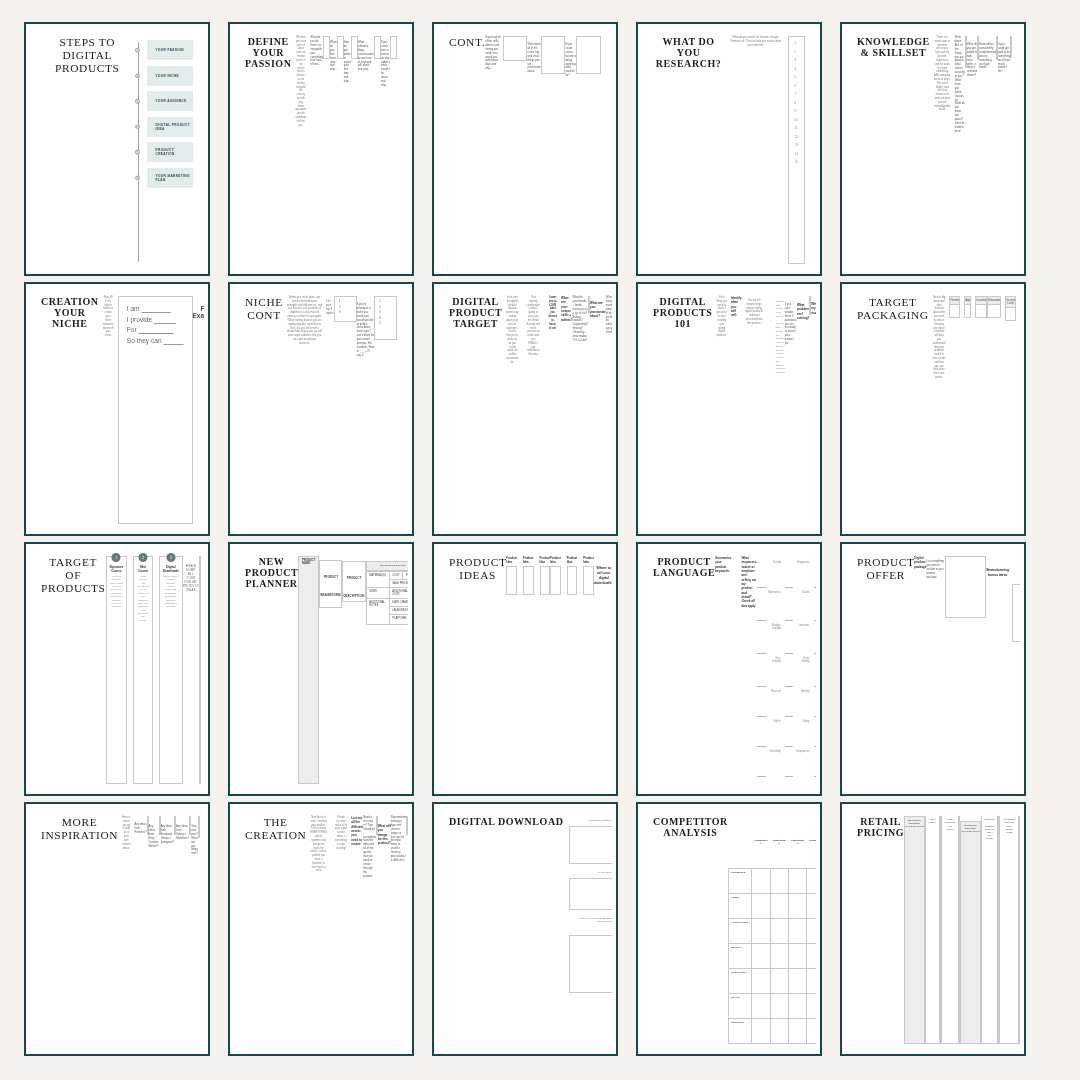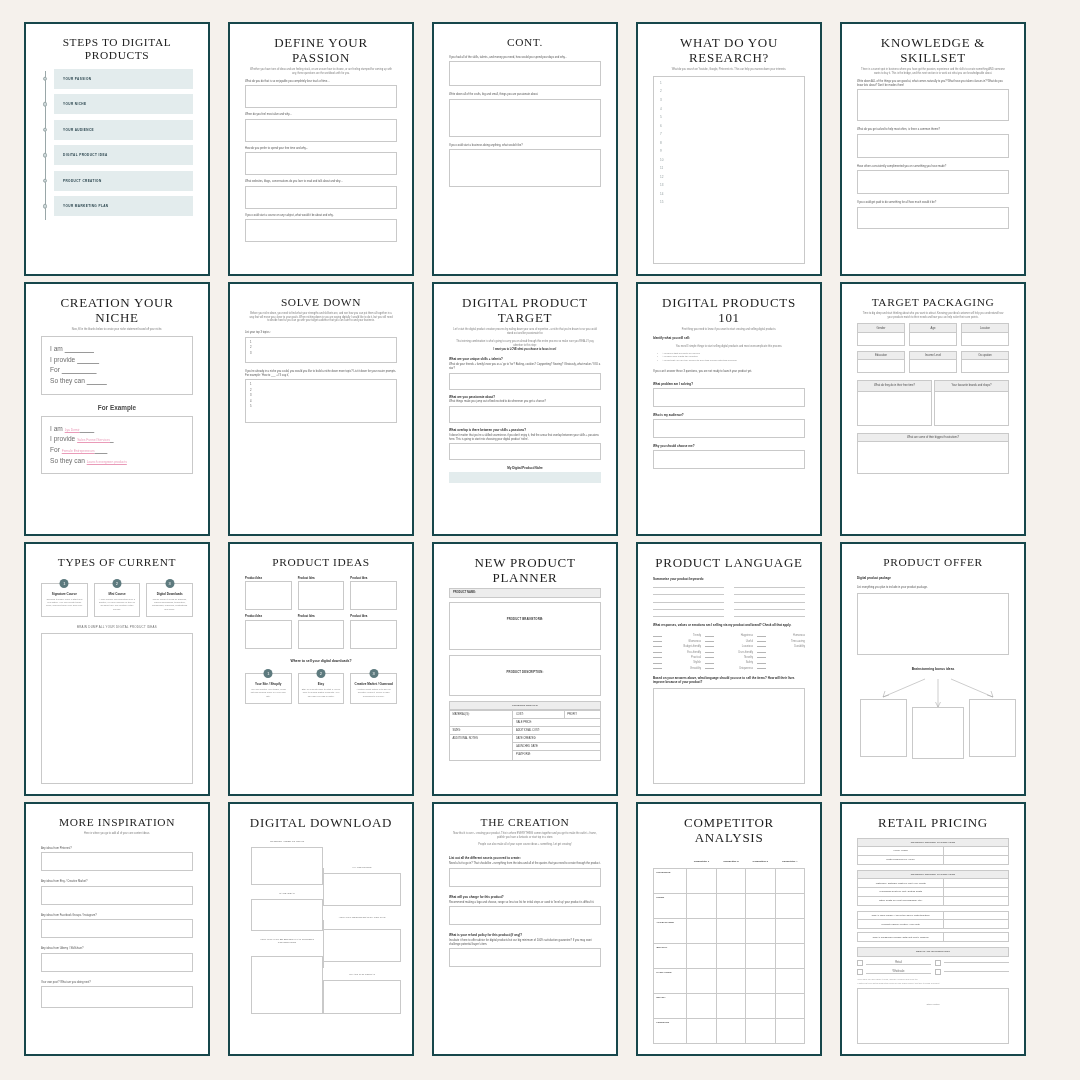"STEPS TO DIGITAL" .page { flex-direction: column -> row }
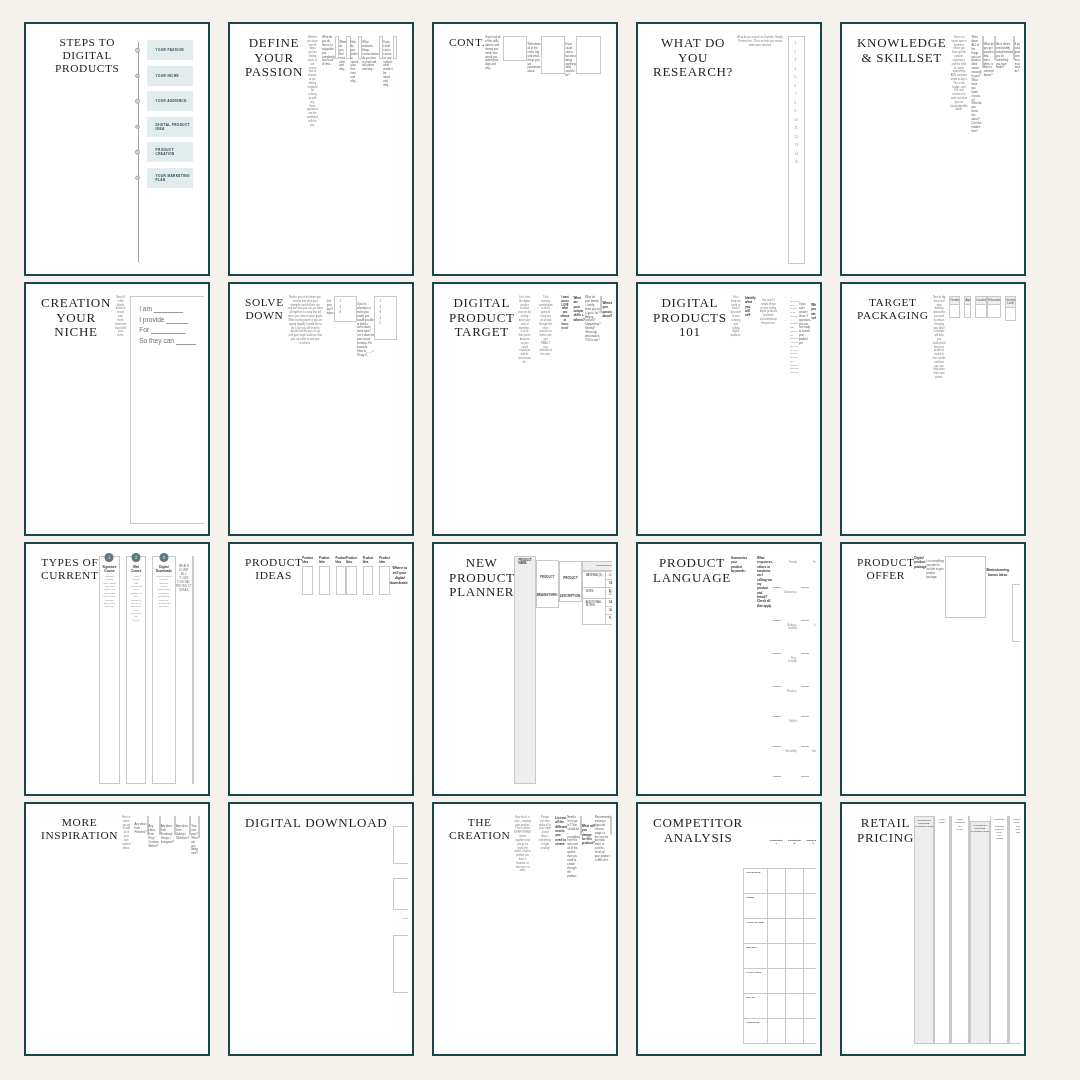"DEFINE YOUR PASSION" .ttl.sm { font-size: 13px -> 10px; font-weight: none -> bold }
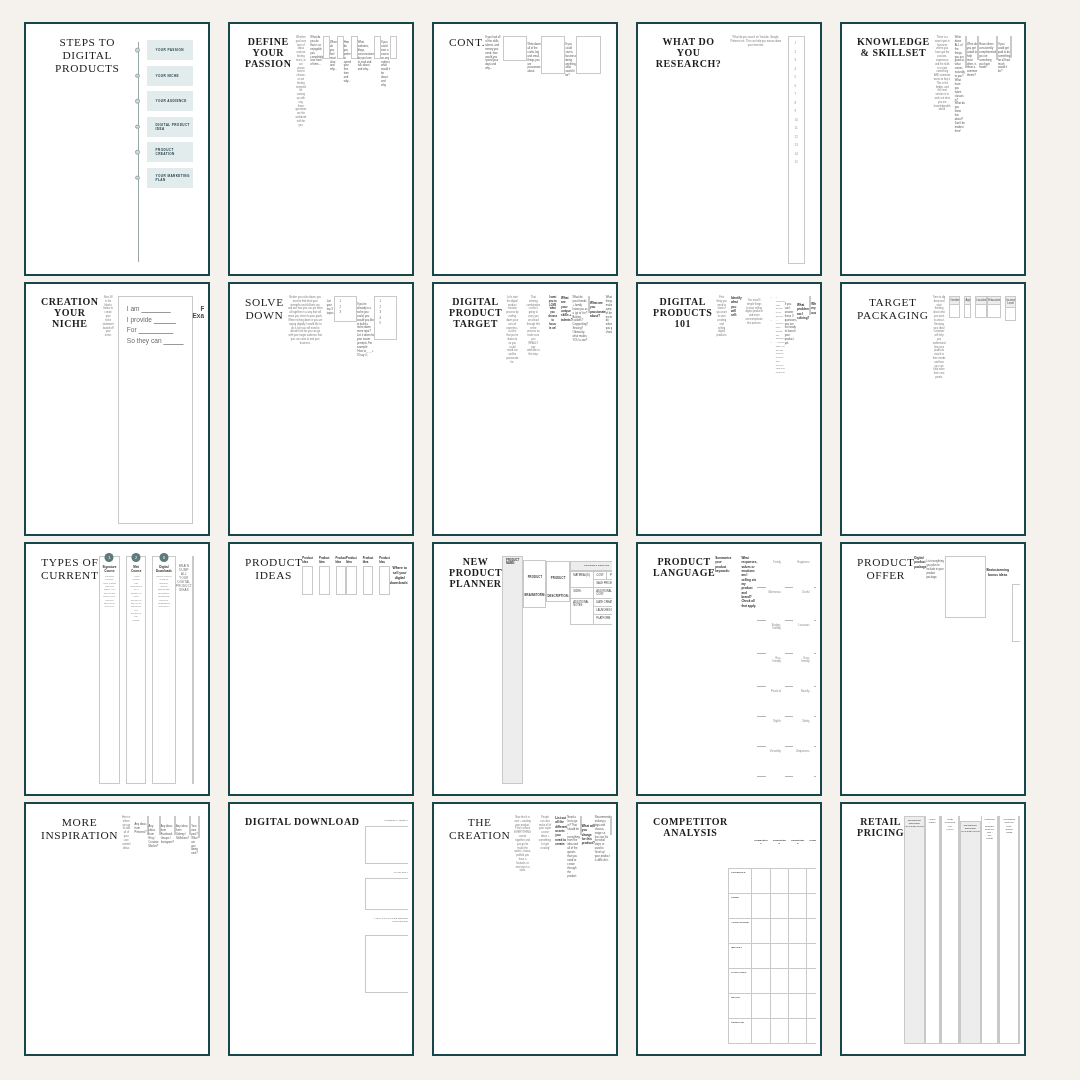"SOLVE DOWN" div.ttl { text: SOLVE DOWN -> NICHE CONT }
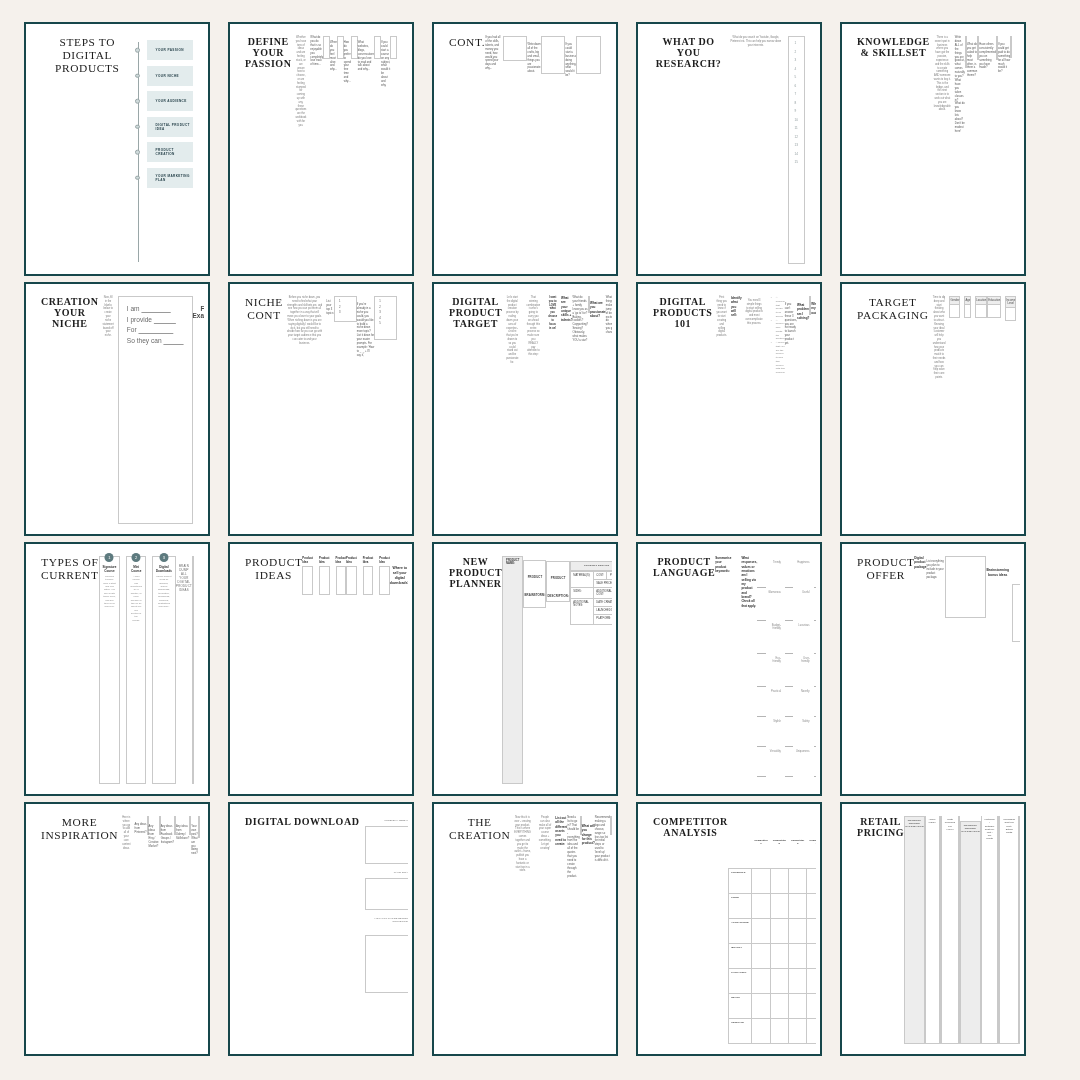"TYPES OF CURRENT" div.ttl { text: TYPES OF CURRENT -> TARGET OF PRODUCTS }
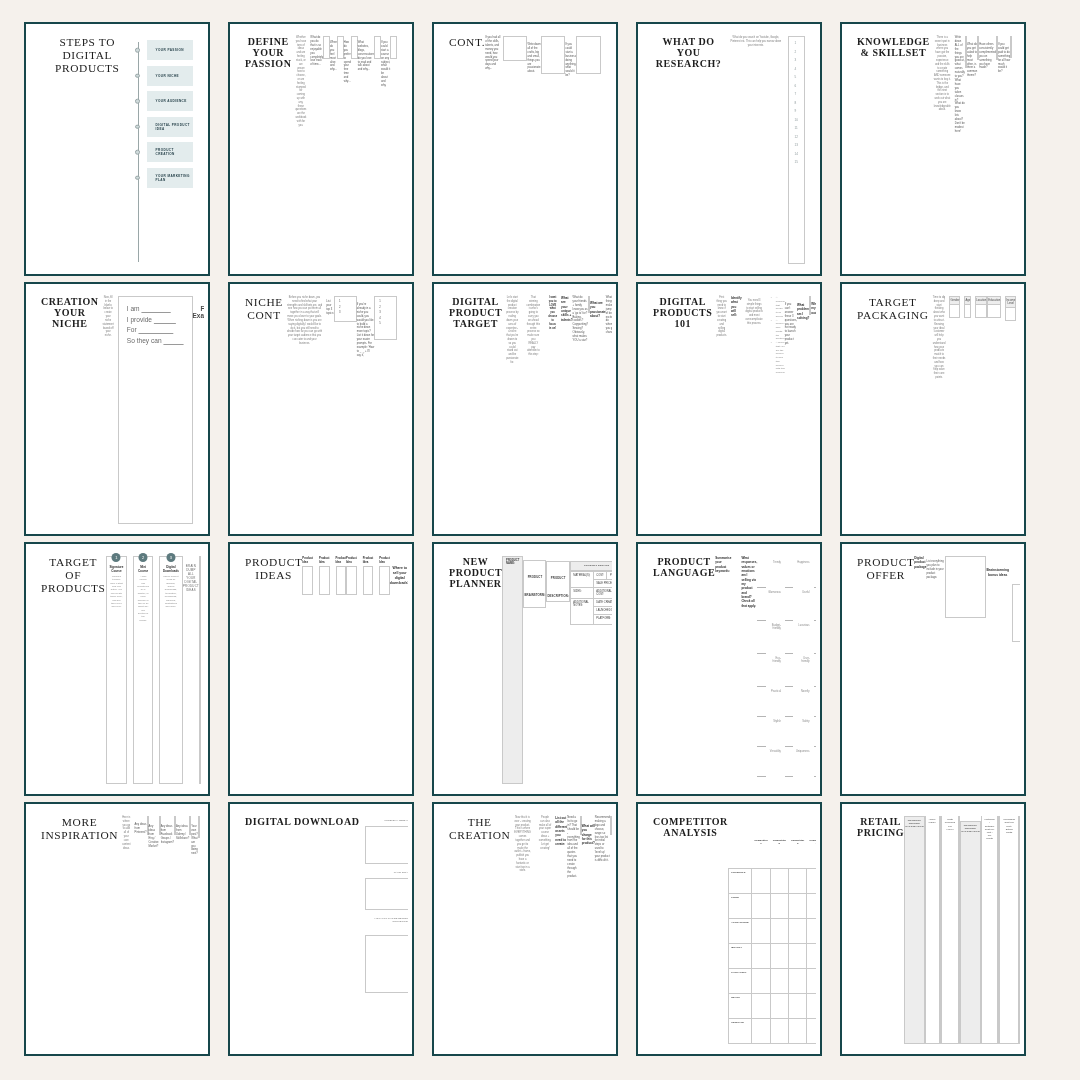"PRODUCT IDEAS" div.card { order: before "NEW PRODUCT PLANNER" -> after "NEW PRODUCT PLANNER" }
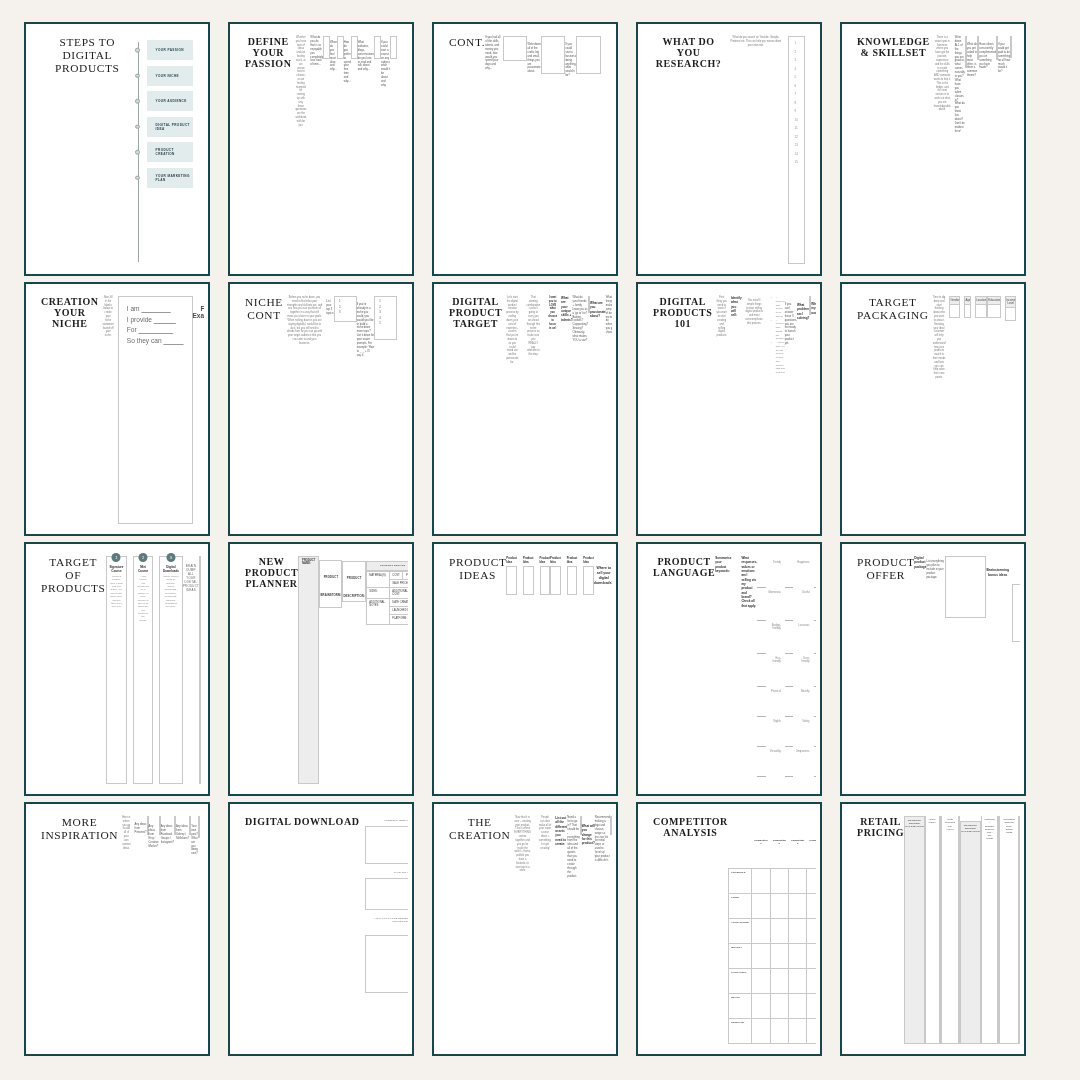"DIGITAL DOWNLOAD" div.card { order: before "THE CREATION" -> after "THE CREATION" }
